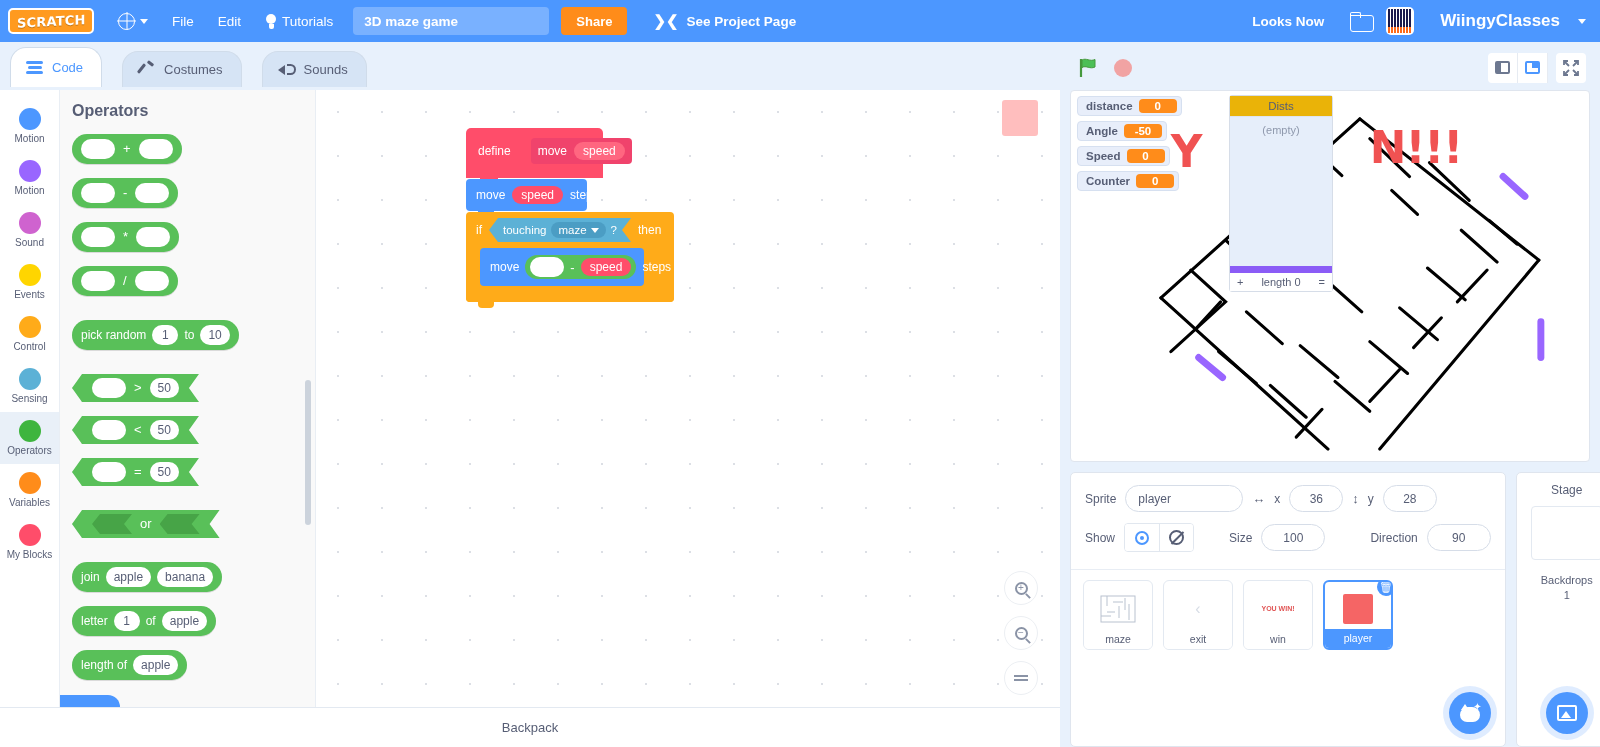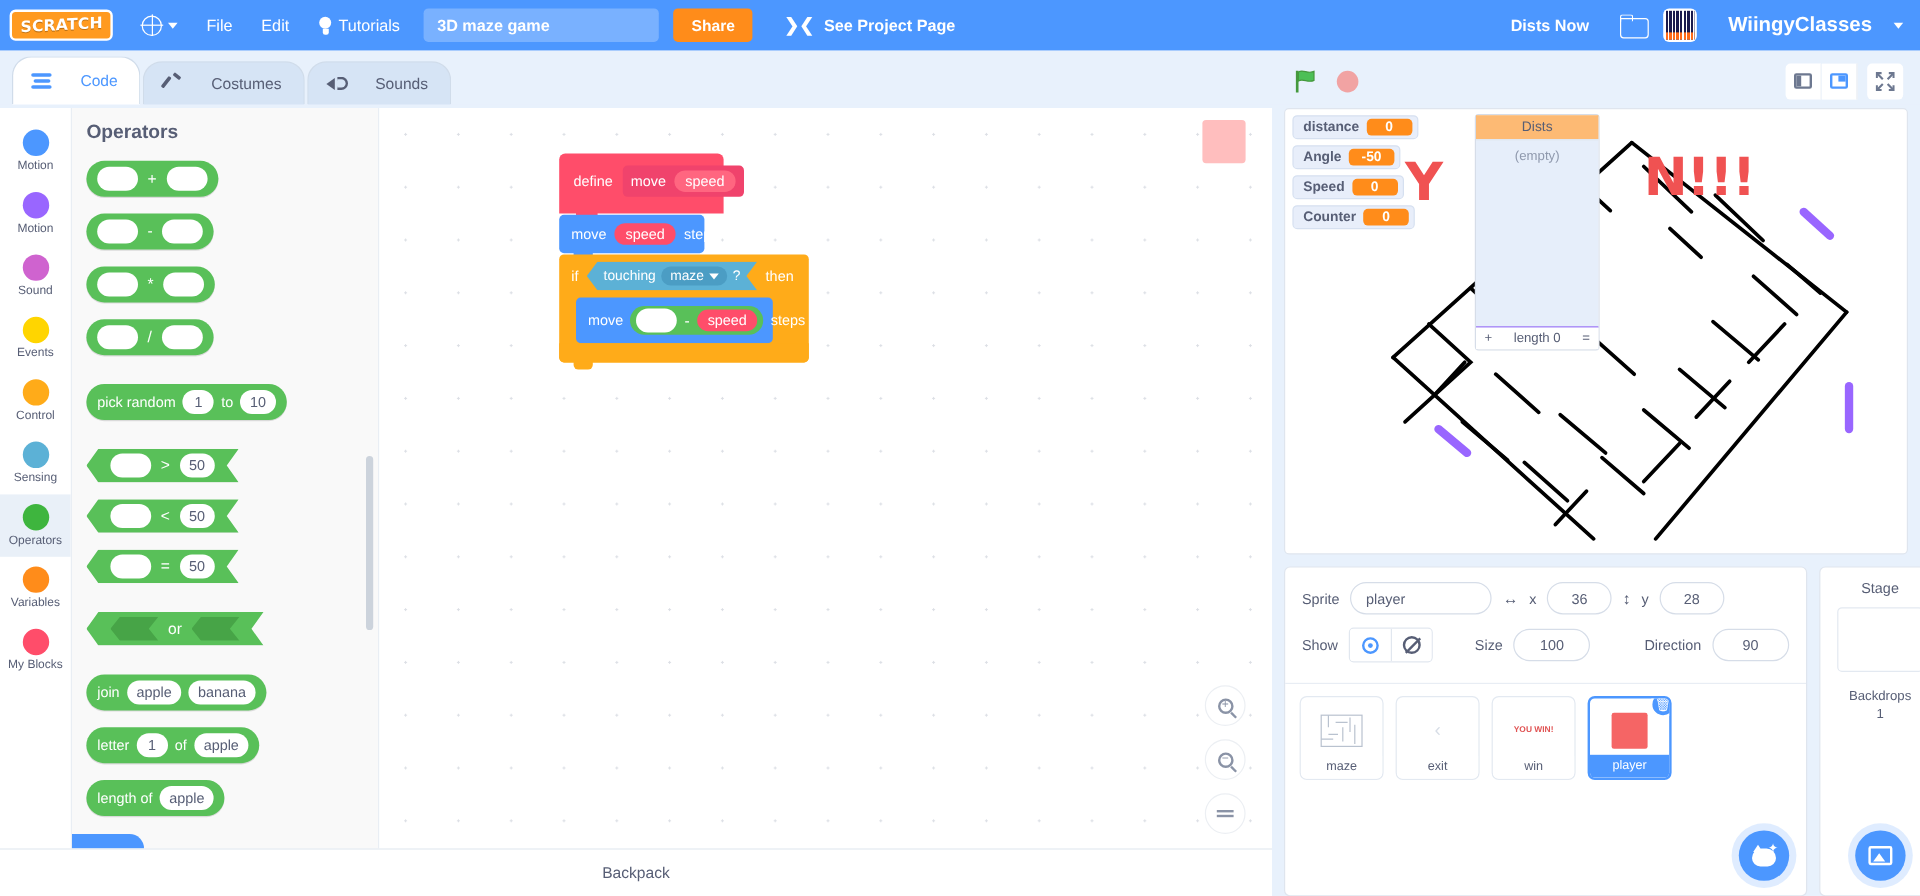"Dists Now" div.savenow { text: Dists -> Looks }
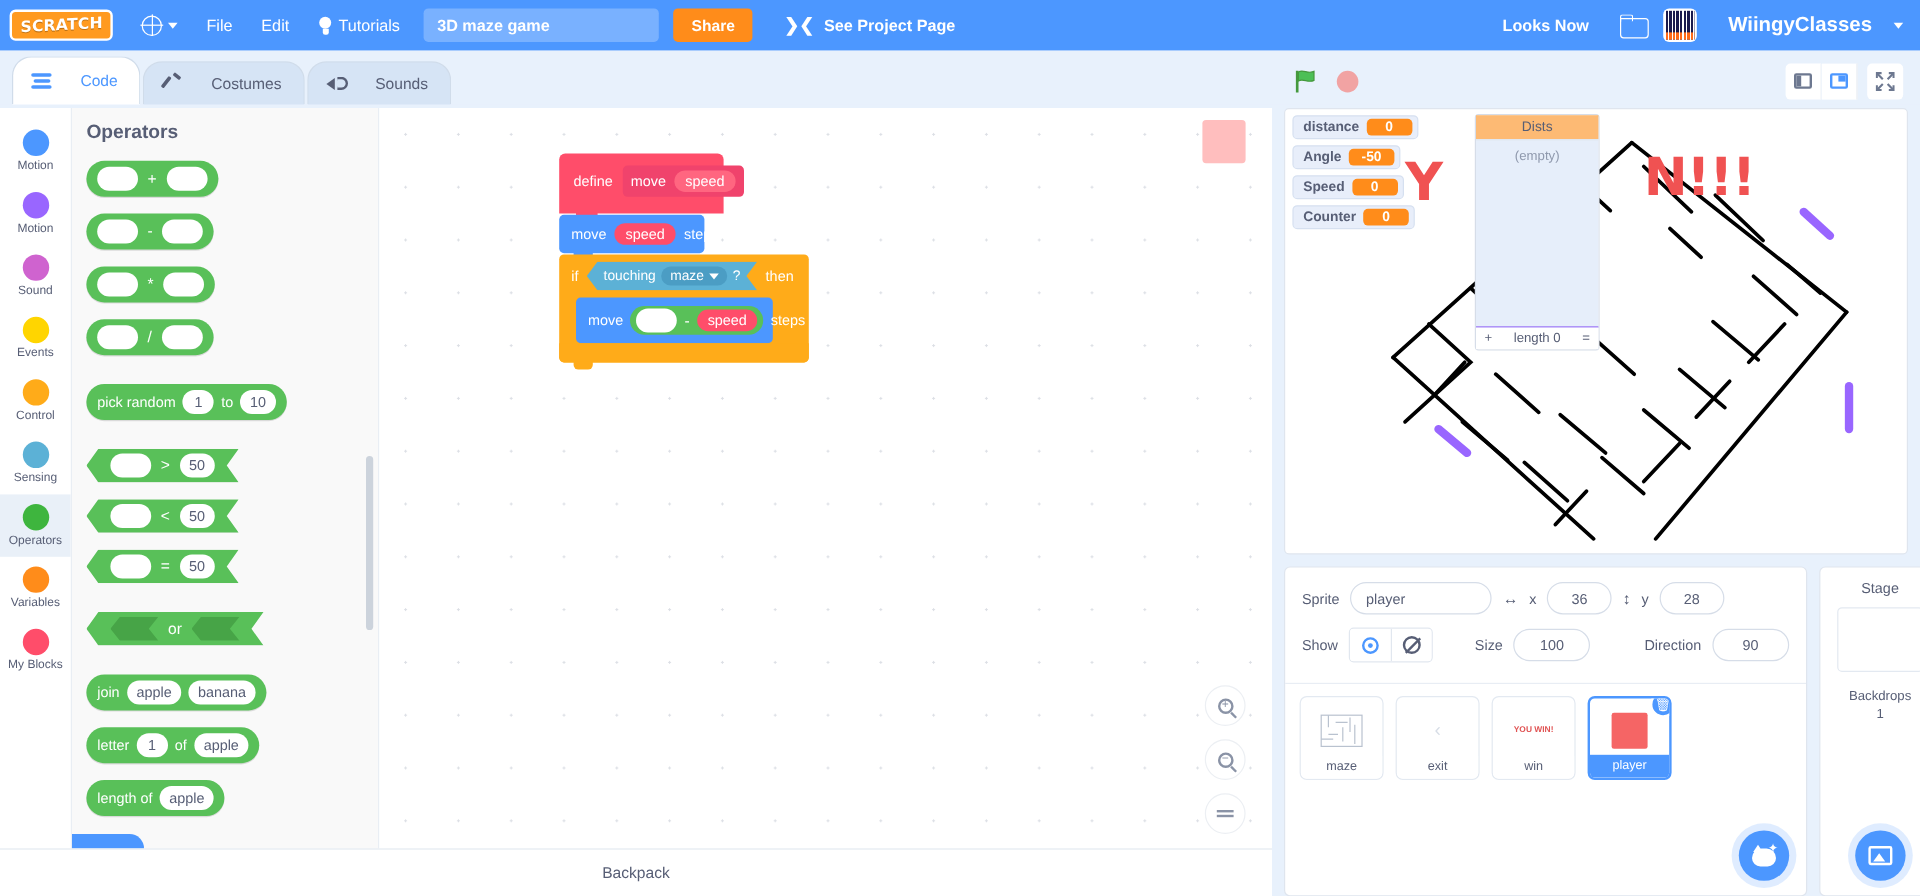"Code" .tab { gap: 24px -> 9px; margin-right: 2px -> 20px }
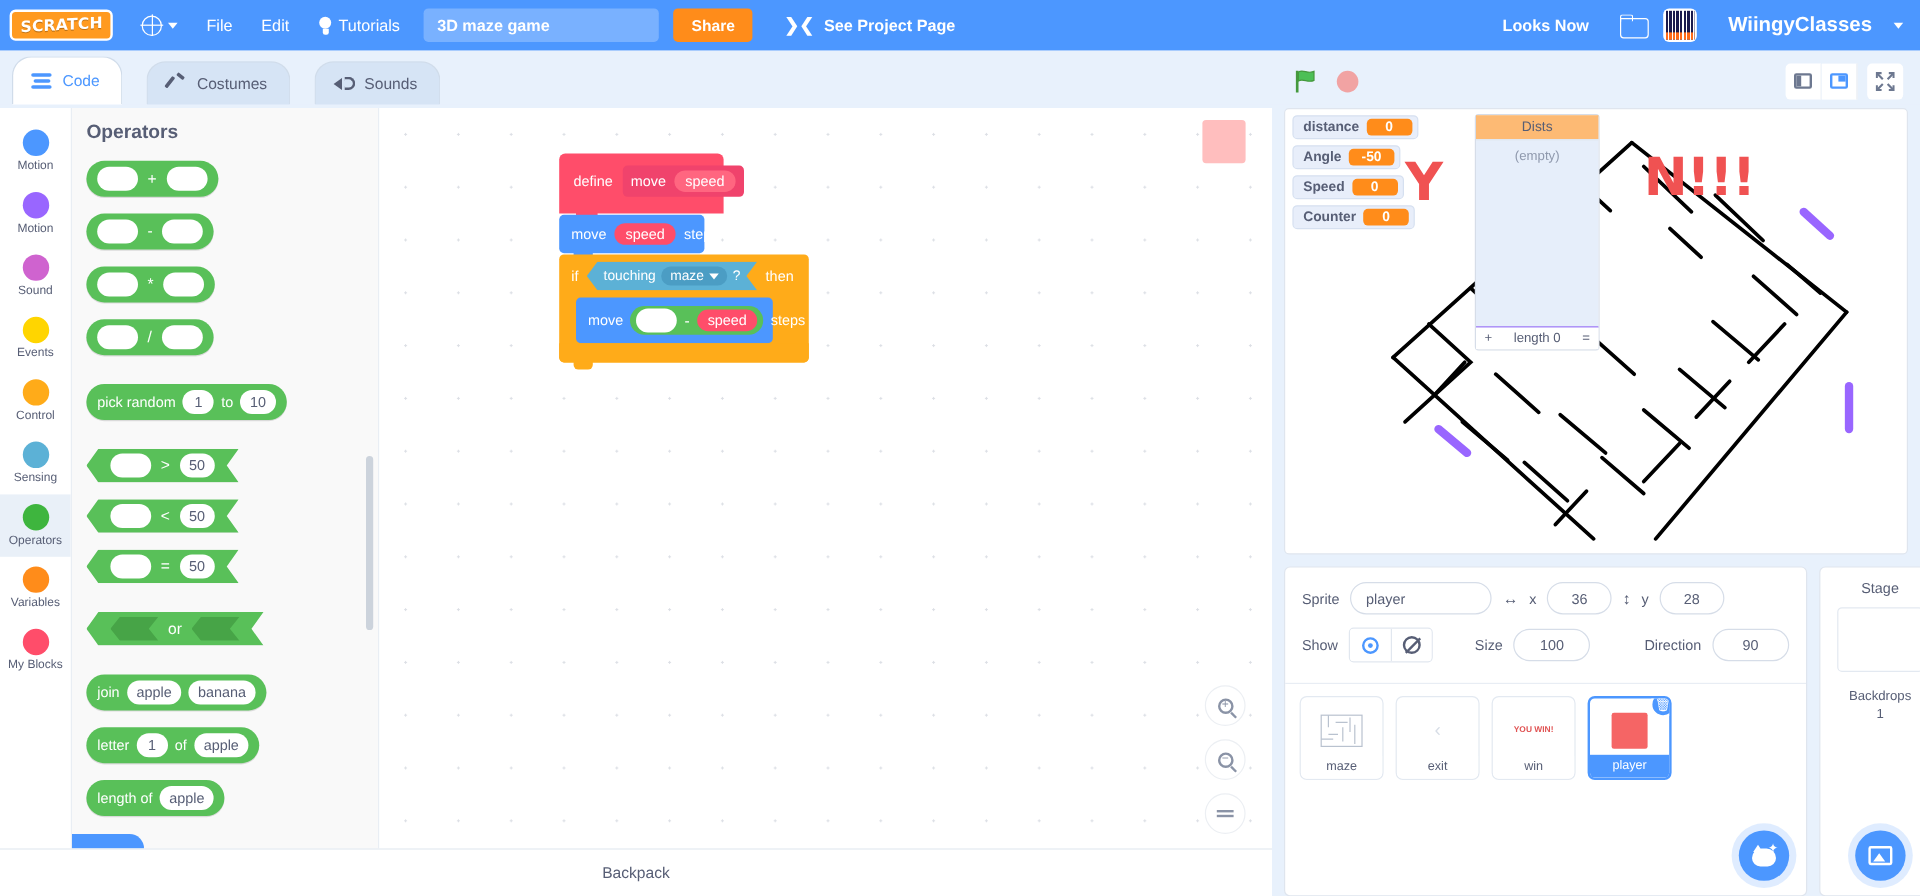"Dists" .list-head { background: #fdba74 -> #eab308 }
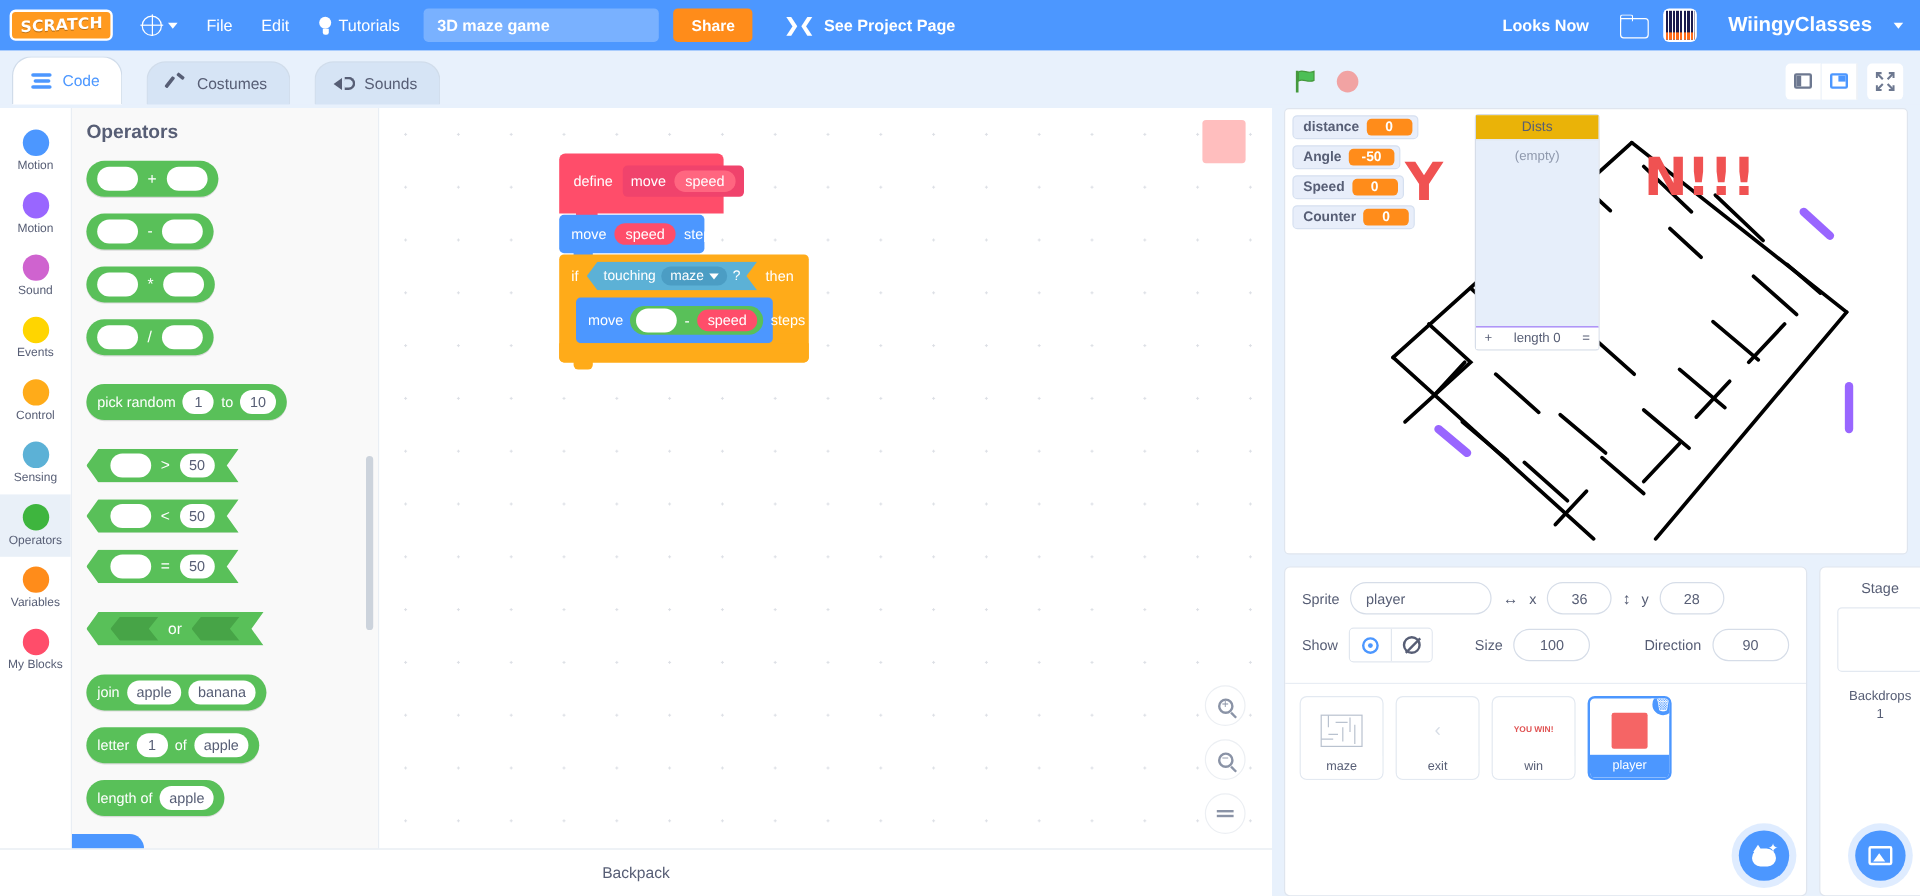"(empty)" .list-body { border-bottom: 1px solid #8b5cf6 -> 7px solid #8b5cf6 }
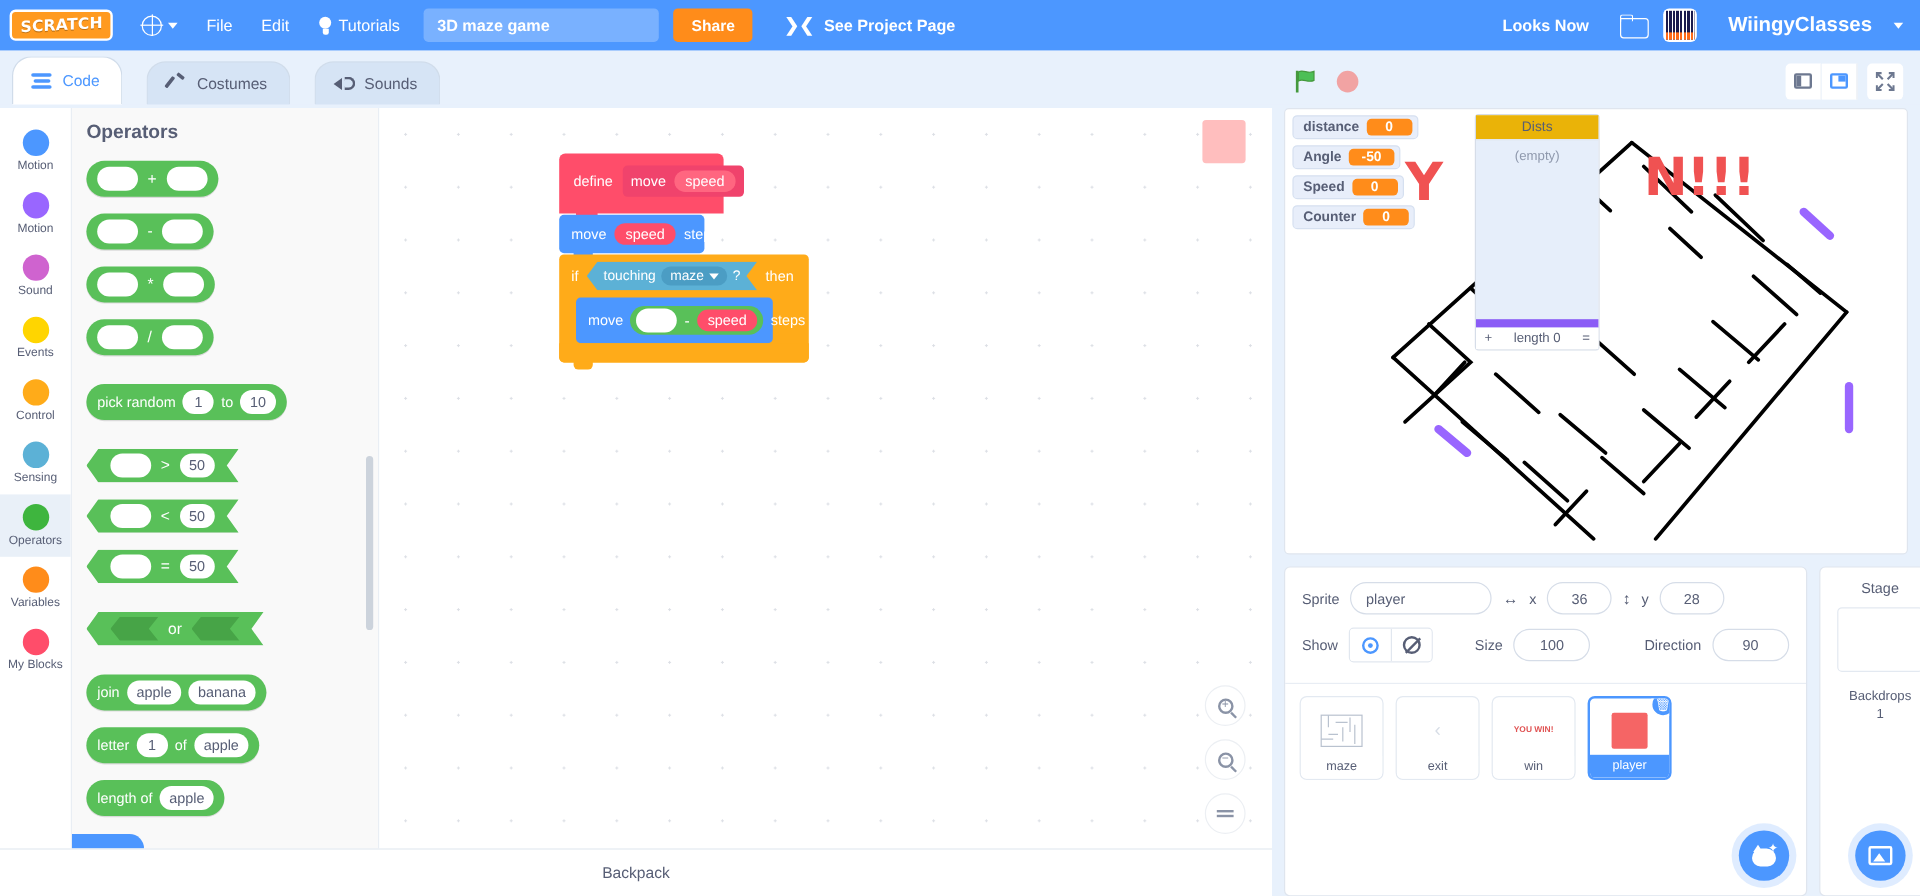"define" .b-define { gap: 8px -> 20px }
